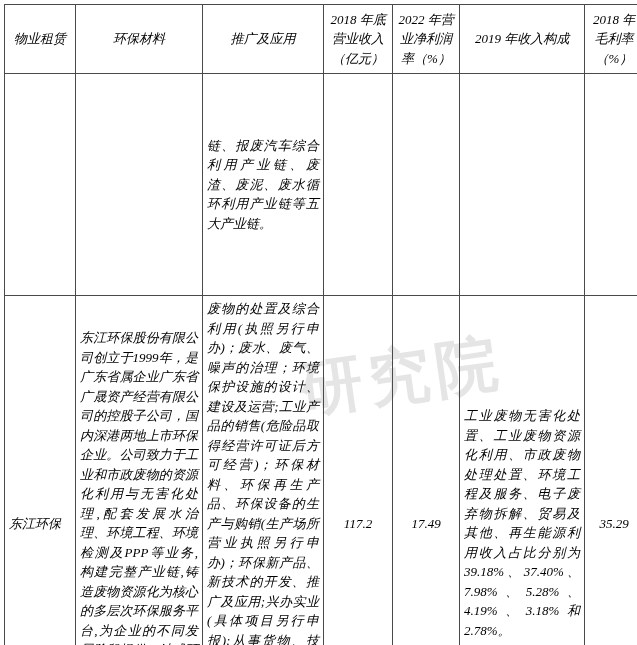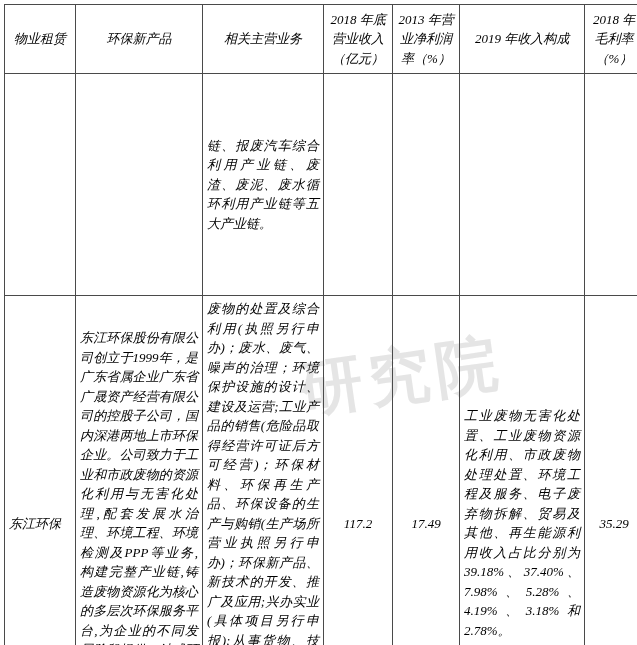"2013 年营业净利润率（%）" th.col-profit { text: 2013 -> 2022 }
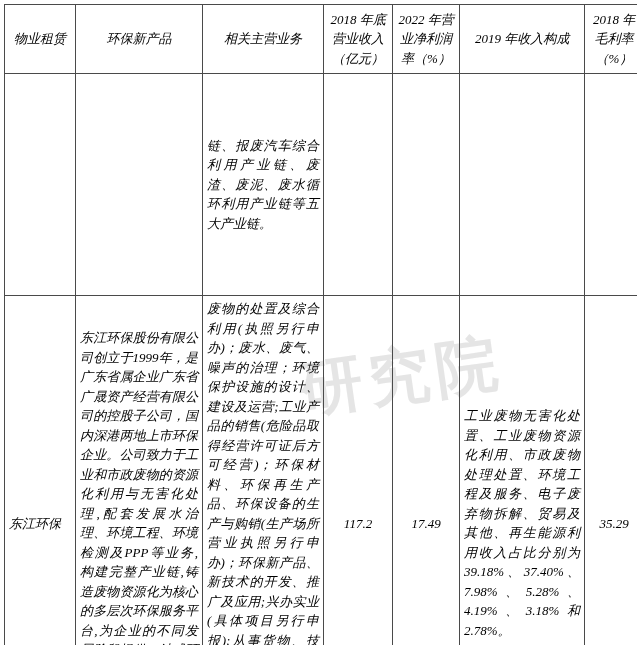"环保新产品" th.col-intro { text: 新产品 -> 材料 }
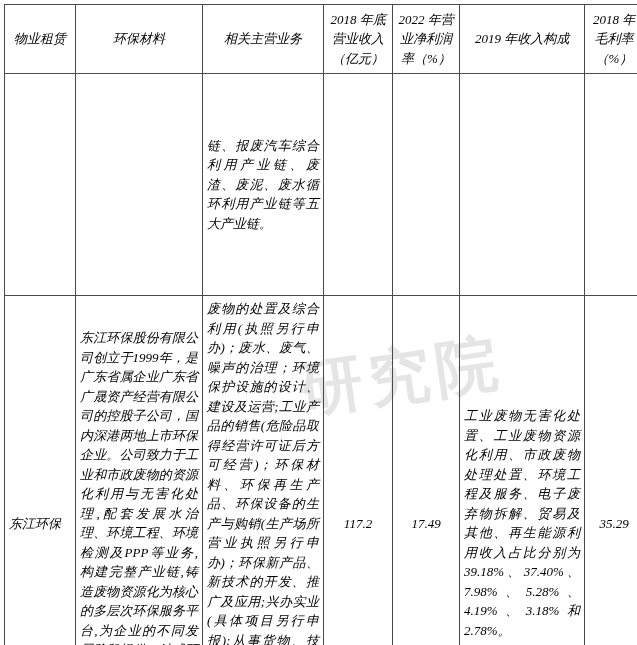"相关主营业务" th.col-biz { text: 相关主营业务 -> 推广及应用 }
